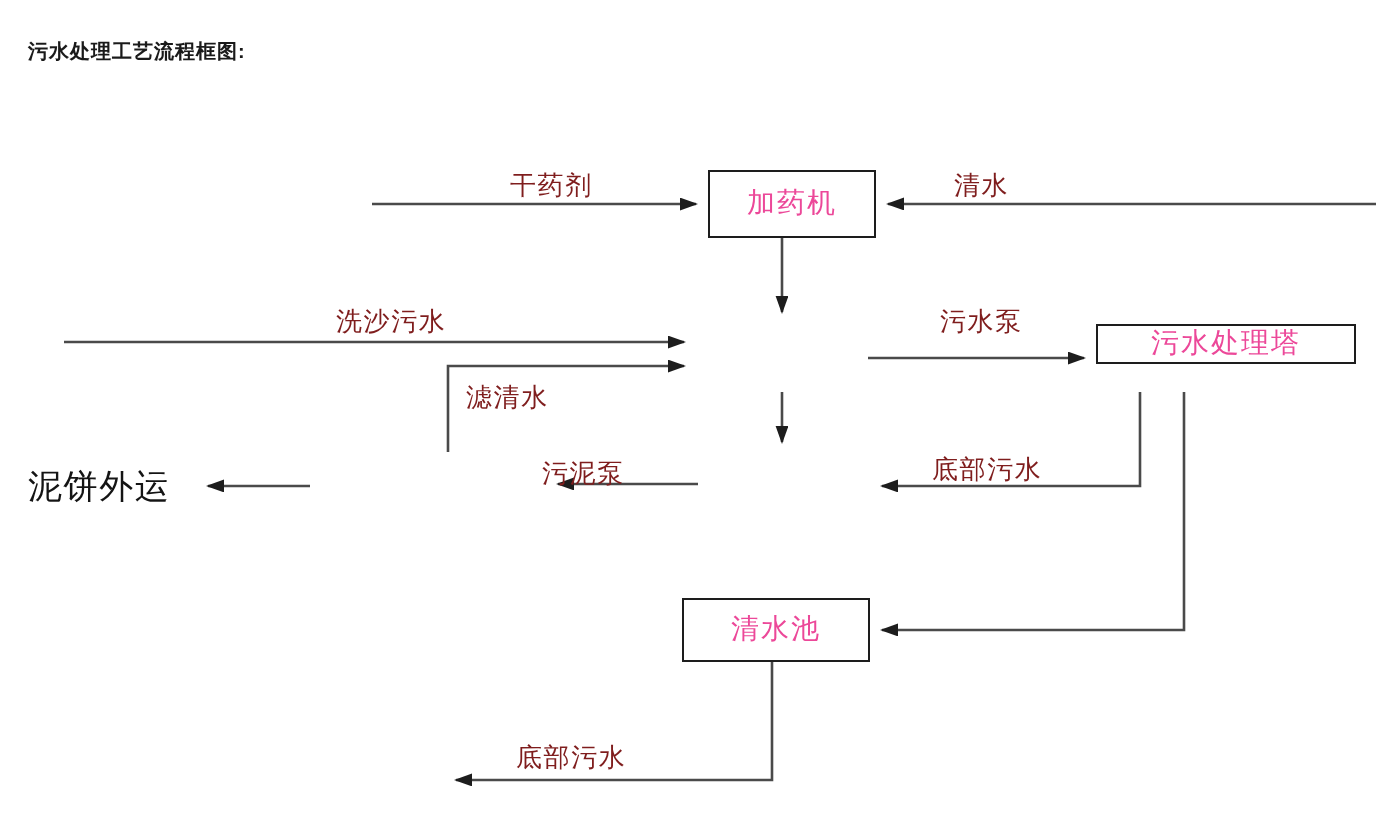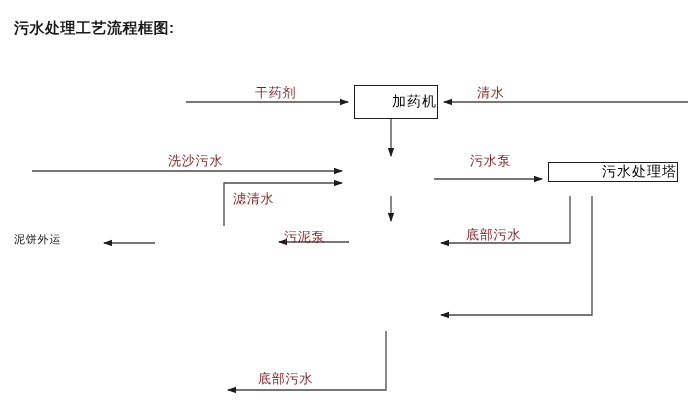"污水处理工艺流程框图:" #title { font-size: 15px -> 10px }
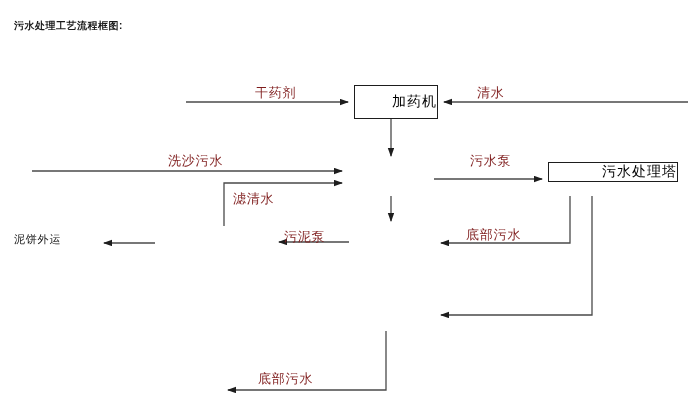"加药机" .node { color: #000000 -> #ec4899; justify-content: flex-end -> center }
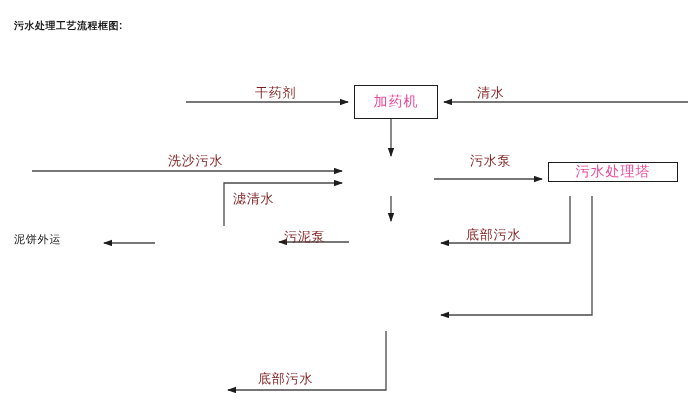"泥饼外运" .terminal-label { font-size: 11px -> 17px }
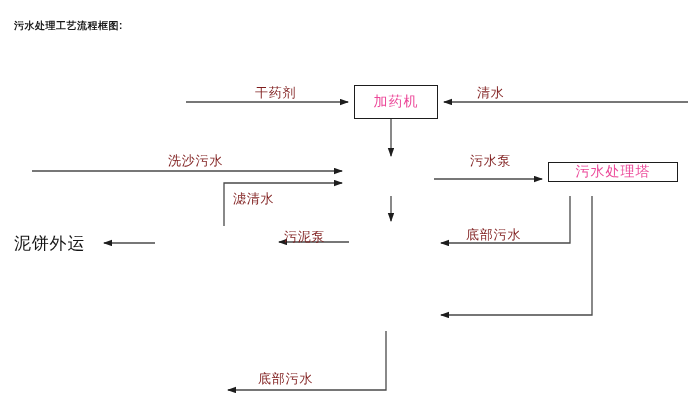"污泥泵" div.edge-label { left: 284px -> 271px }
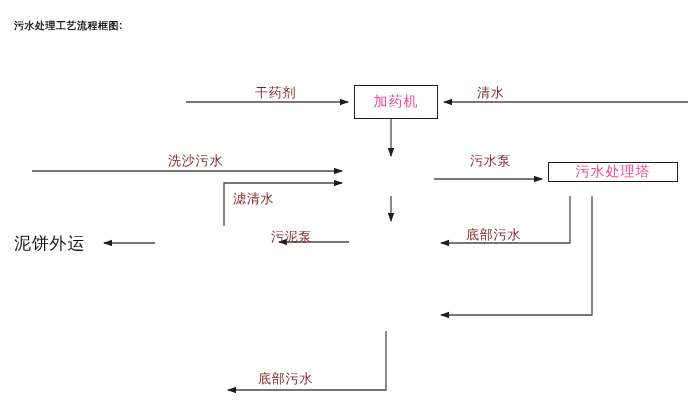"清水池" div.node { html: none -> <div> <span>清水池</span> </div> }
